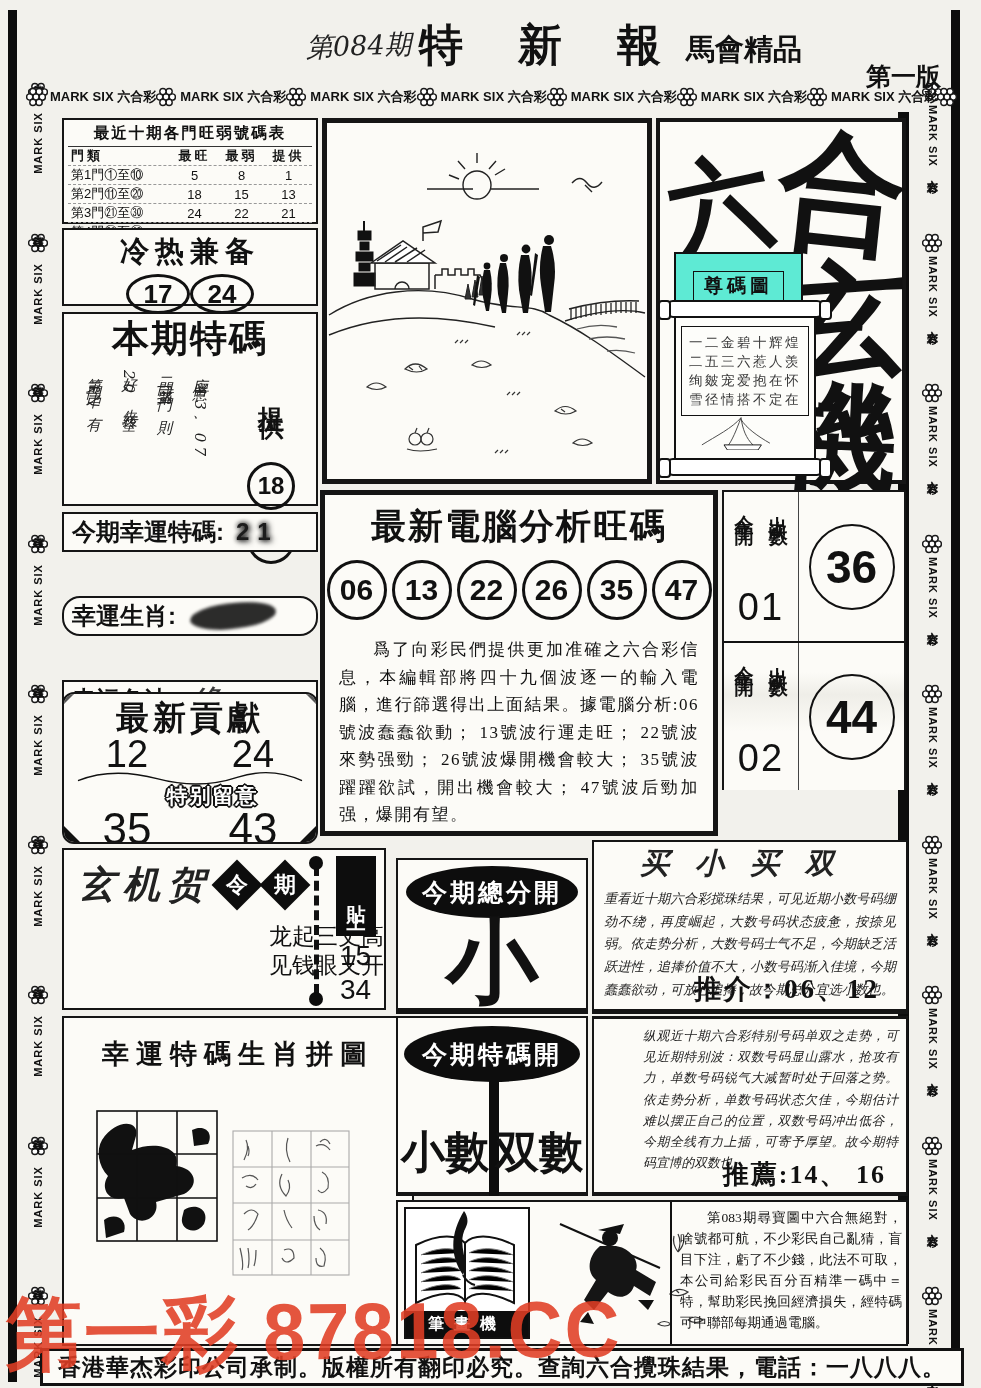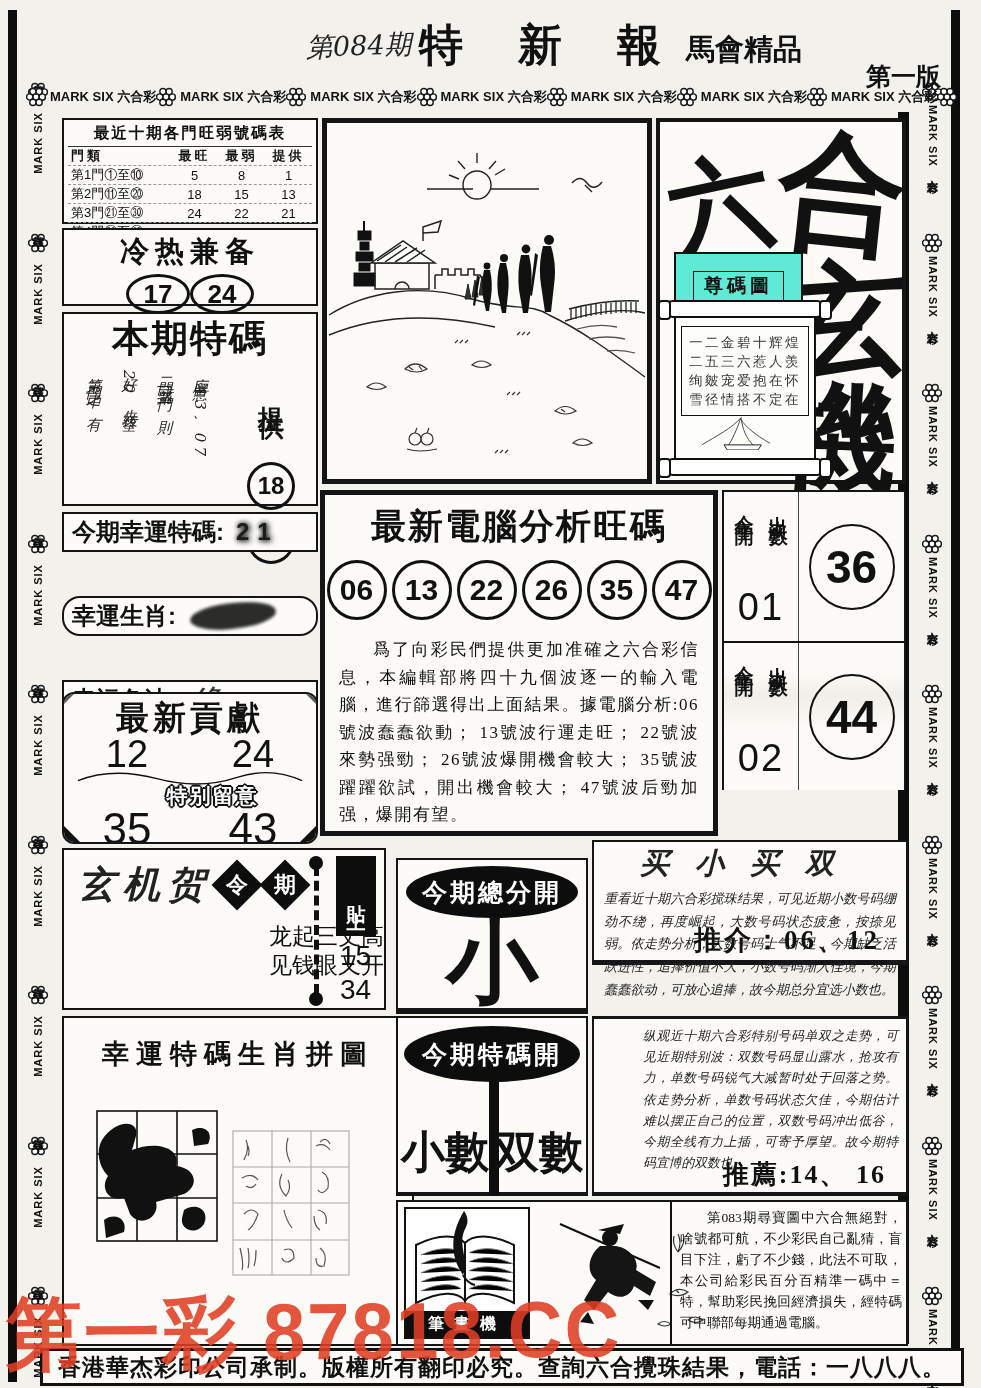"买小买双" div.abs { height: 125px -> 174px }
